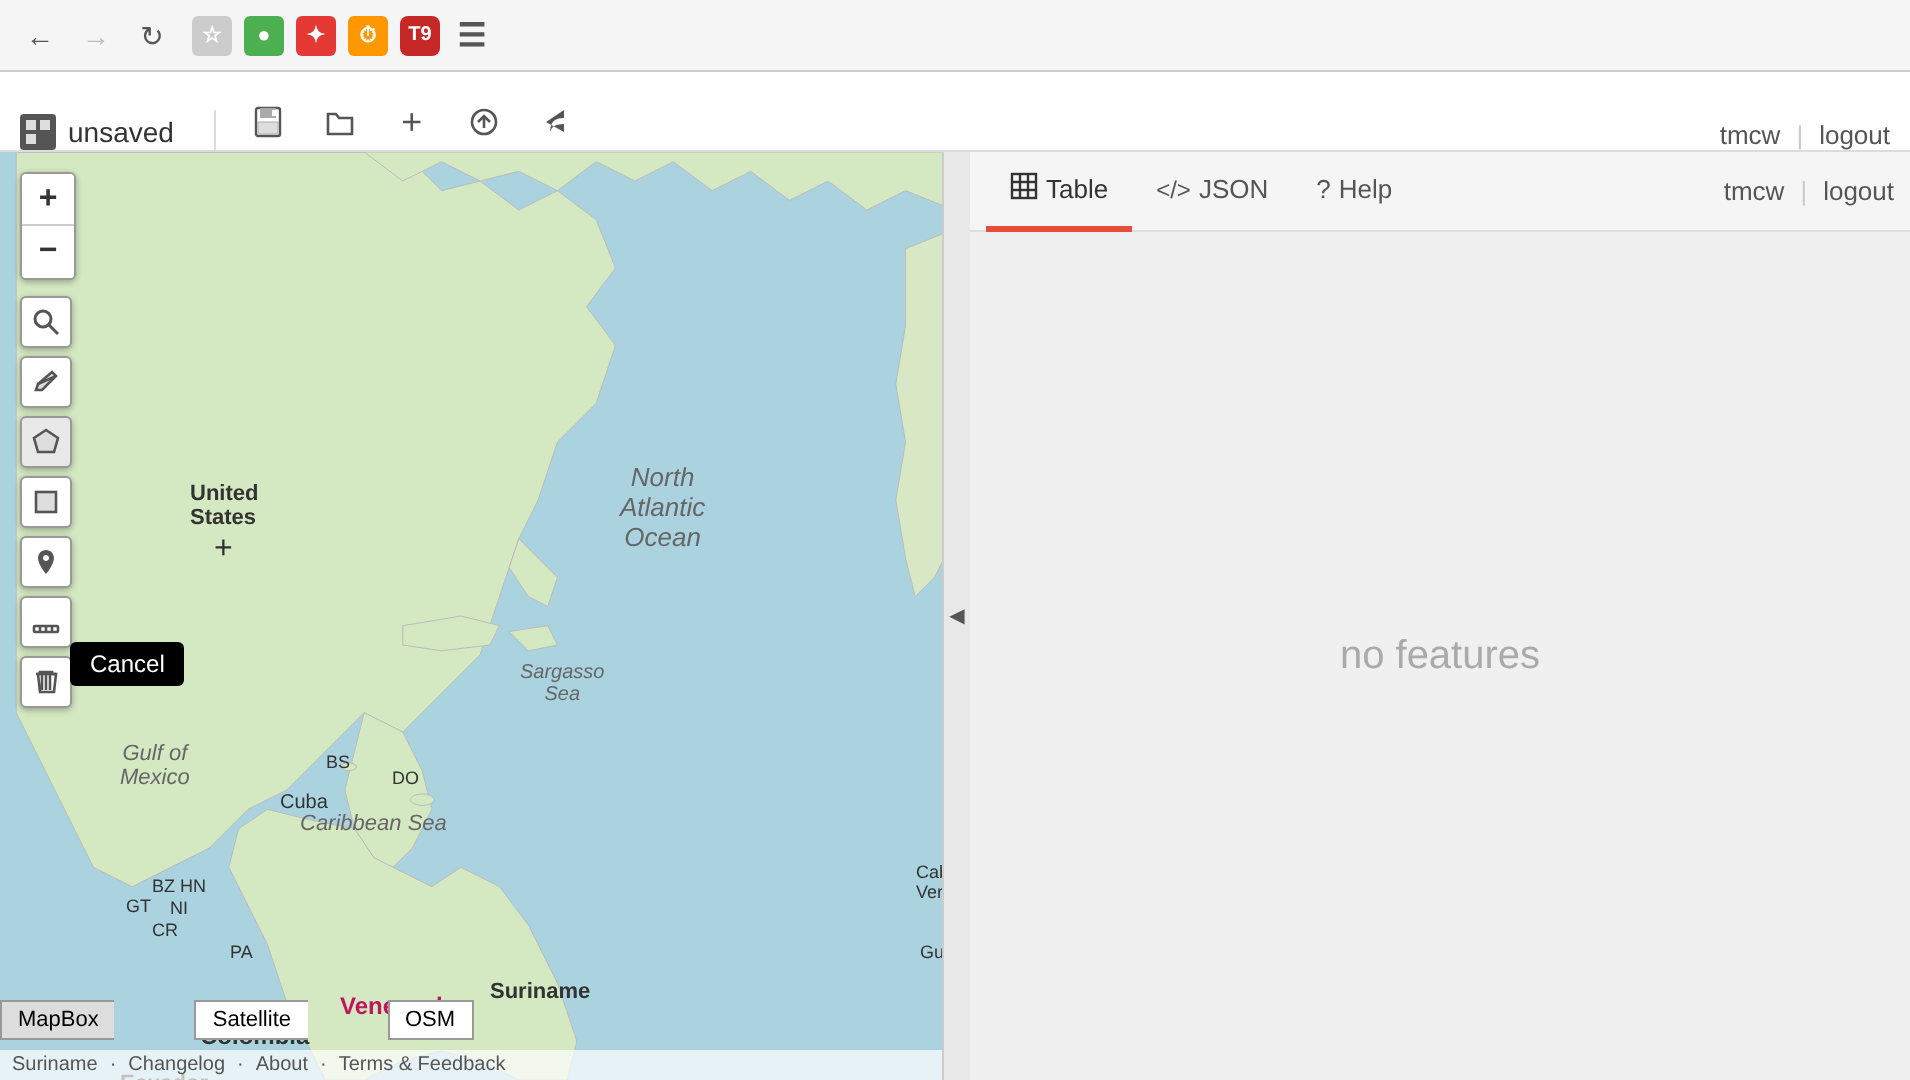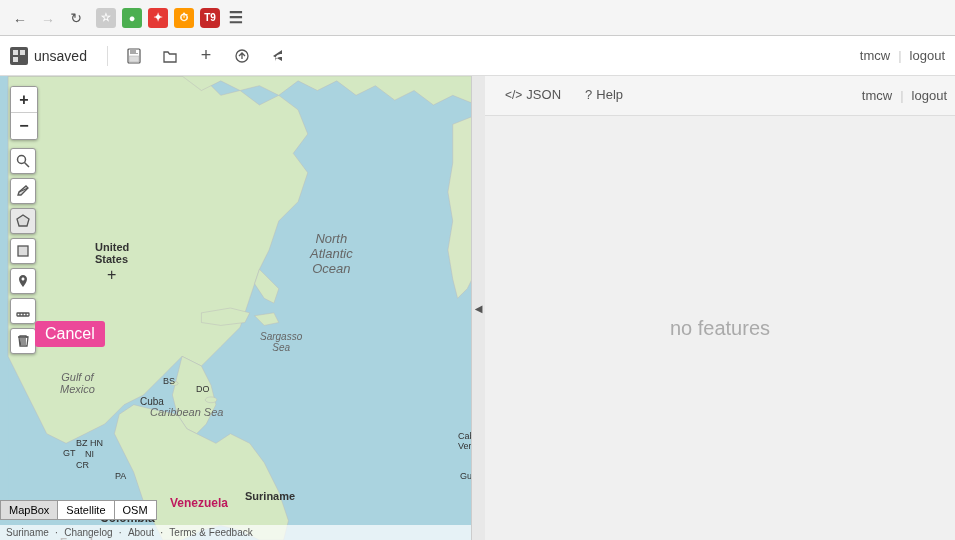"unsaved" .app-toolbar { align-items: center -> flex-end }
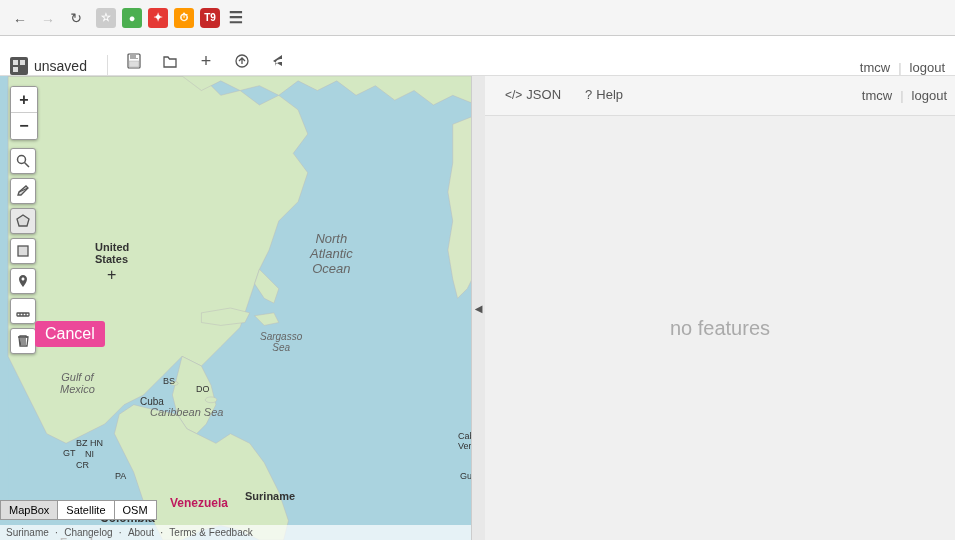"Table" div.tab { html: none -> <div> <span> <svg> <rect></rect> <line></line> <line></line> <line></line> <line></line> </svg> </span> <span>Table</span> </div> }
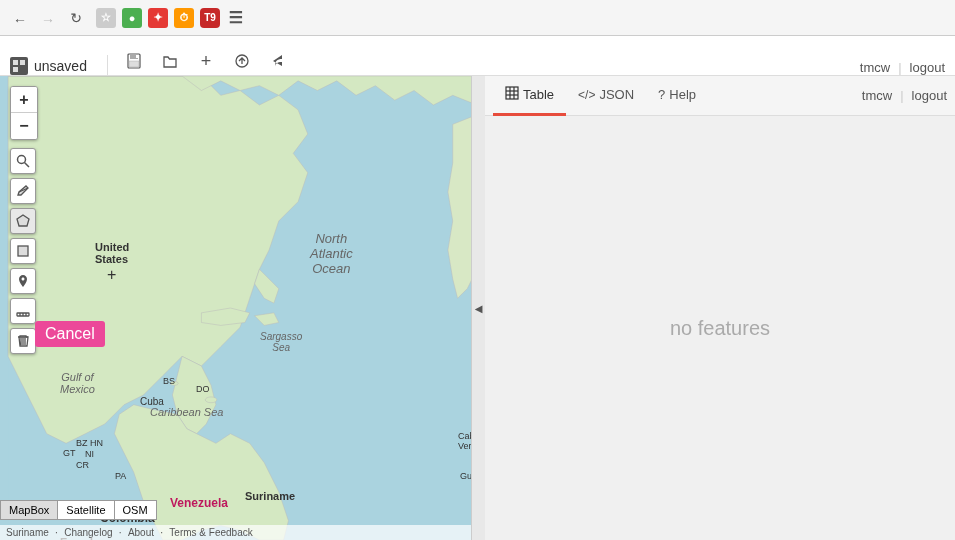"Cancel" .cancel-btn { background: #ec4899 -> #000000; font-size: 16px -> 12px }
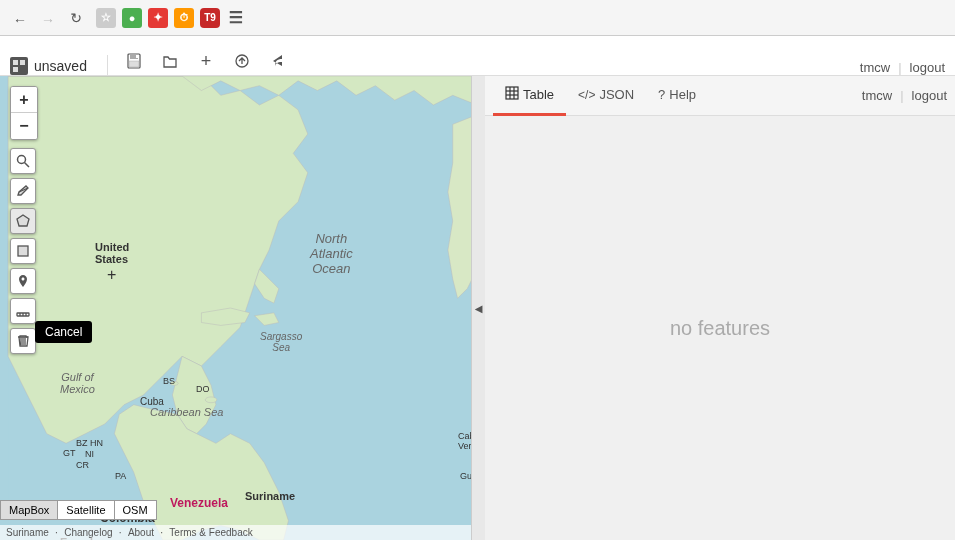"MapBox" .basemap-selector { gap: none -> 40px }
